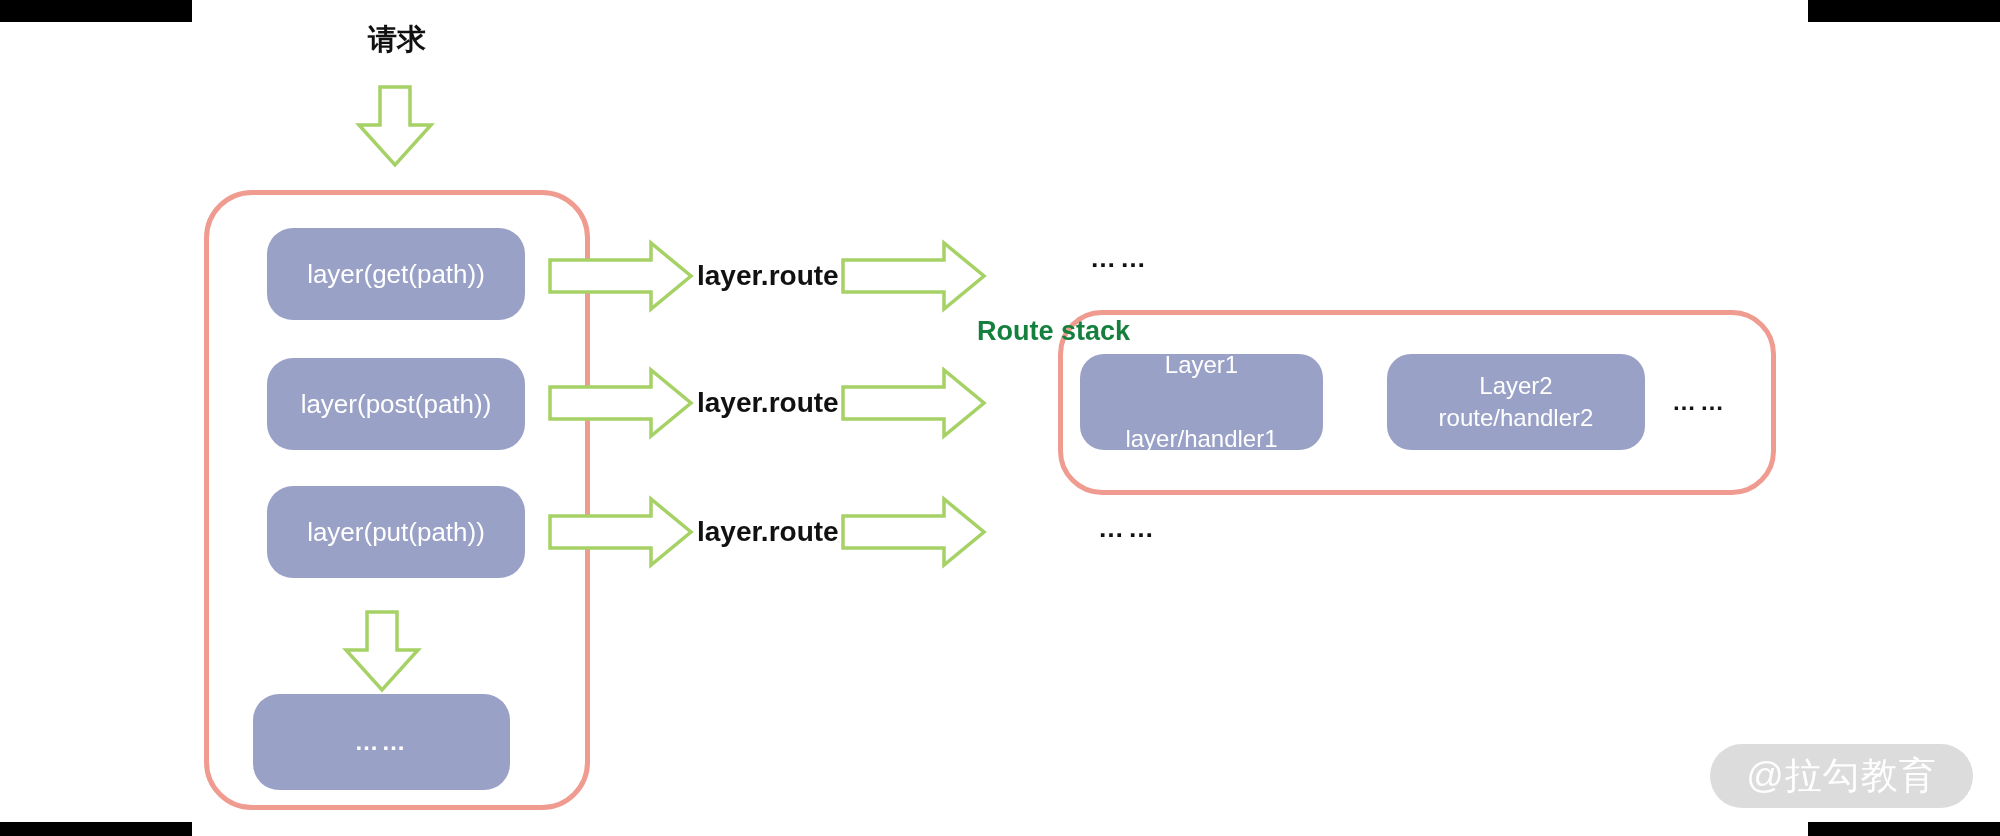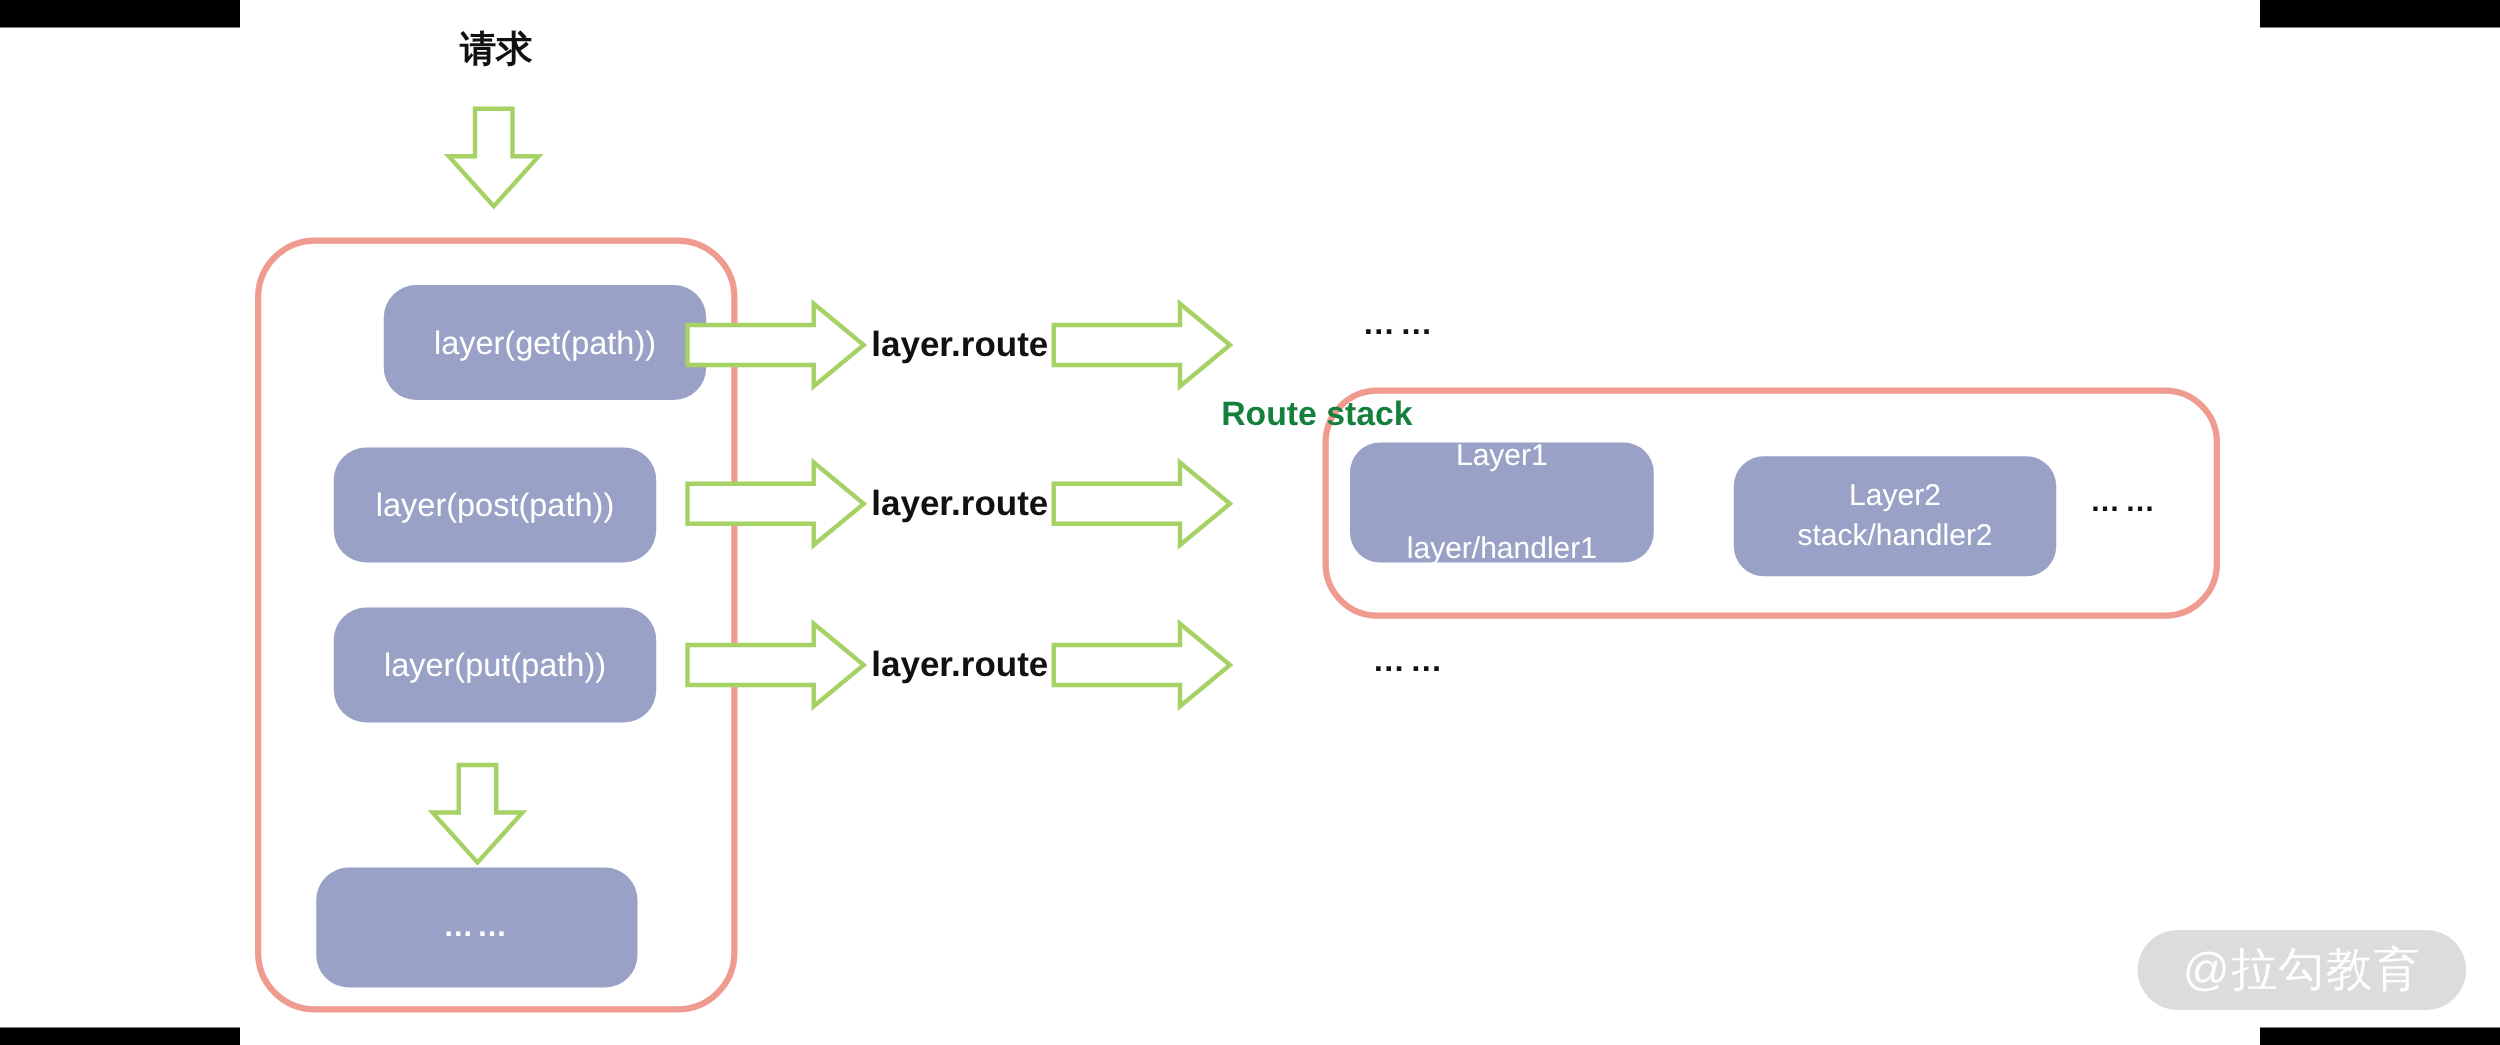"layer(get(path))" #layer-get { margin-left: 40px -> none }
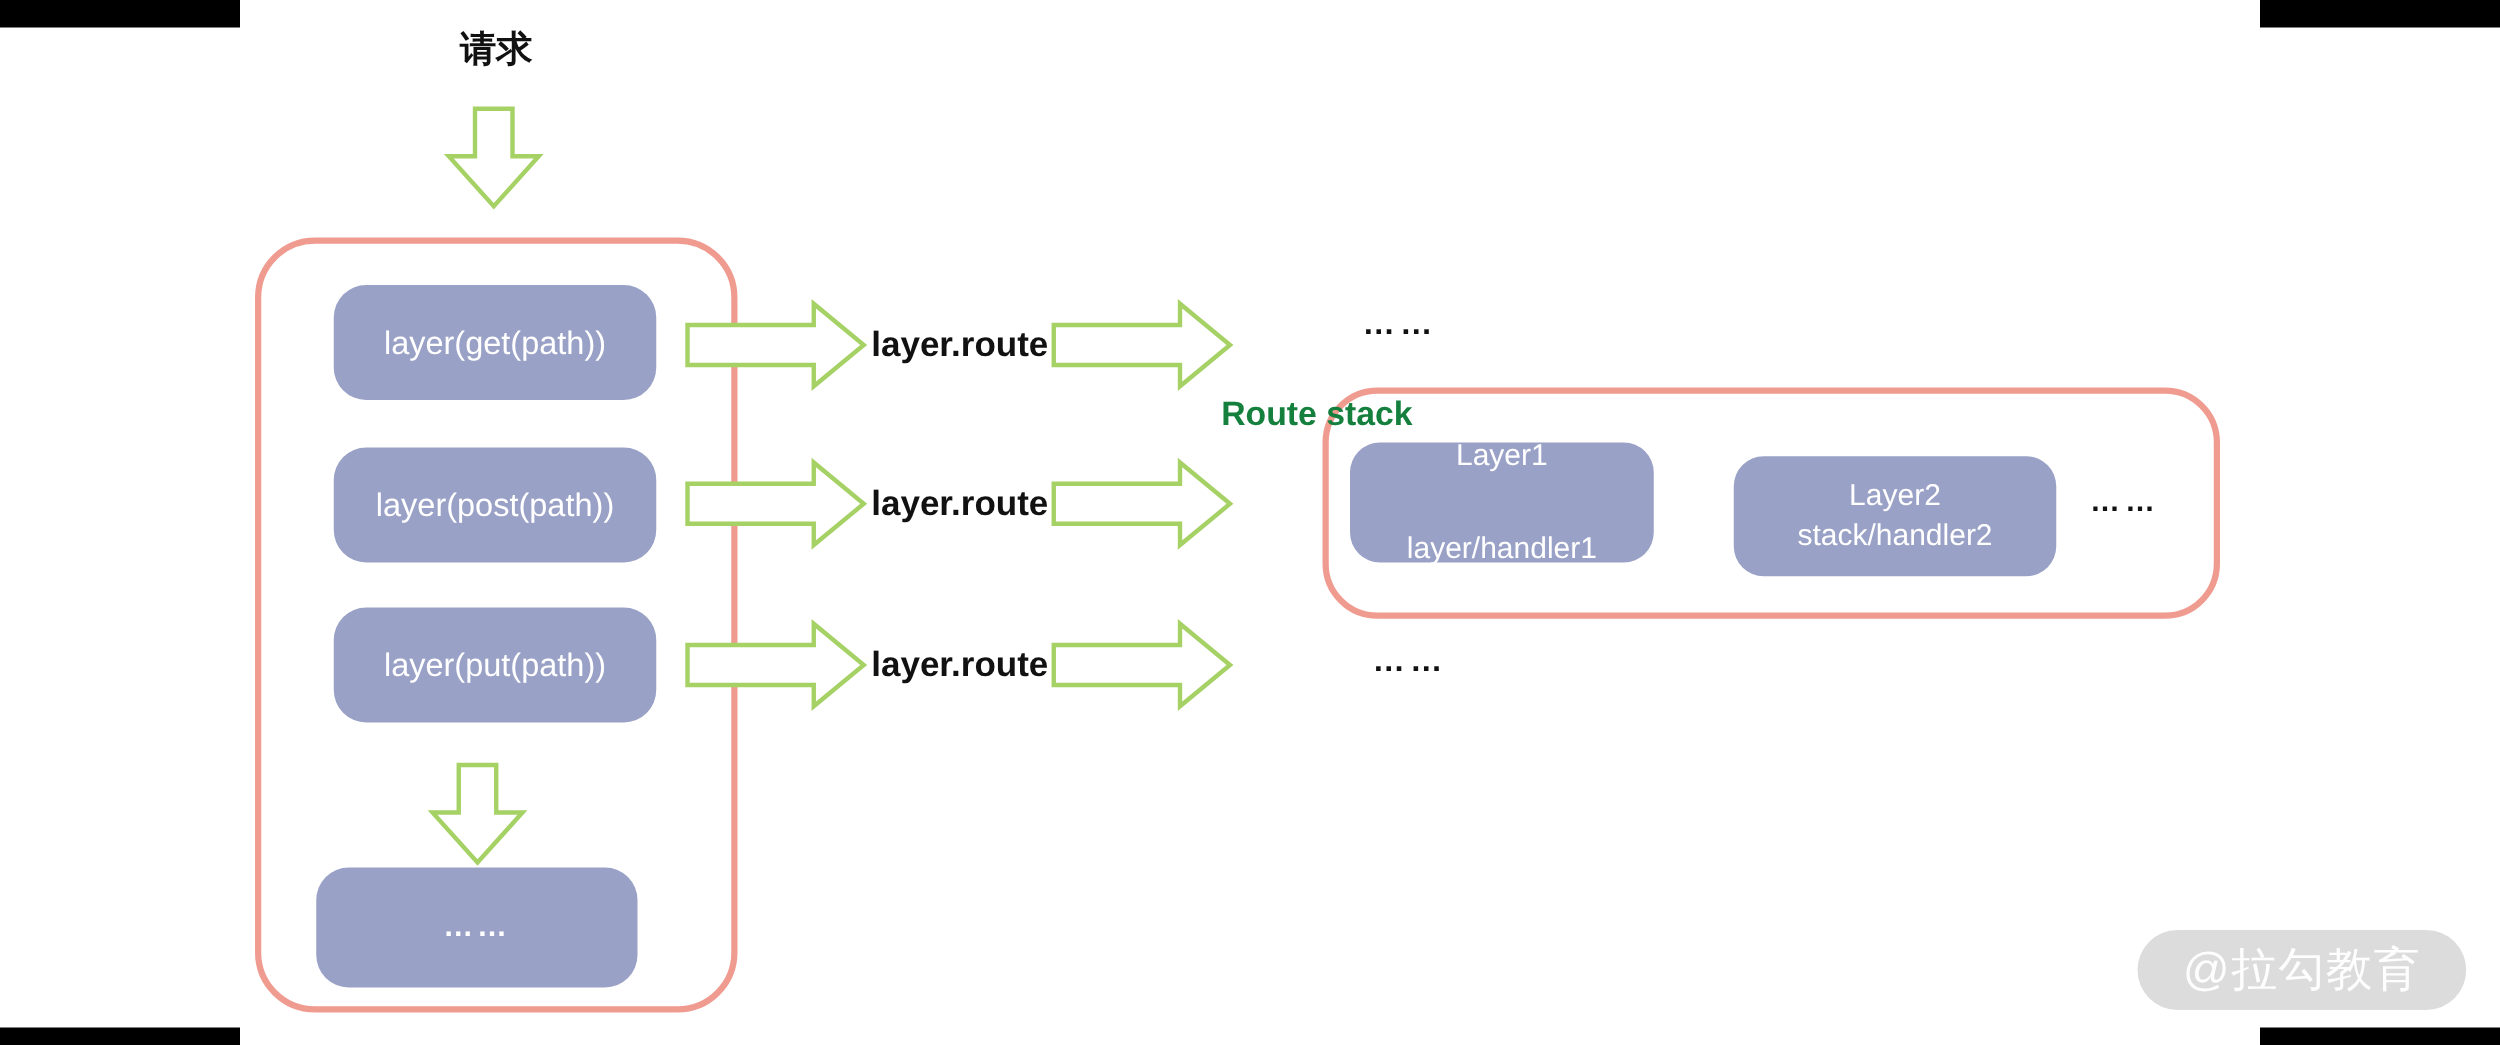"Layer2" #route-layer-2 { margin-top: 11px -> none }
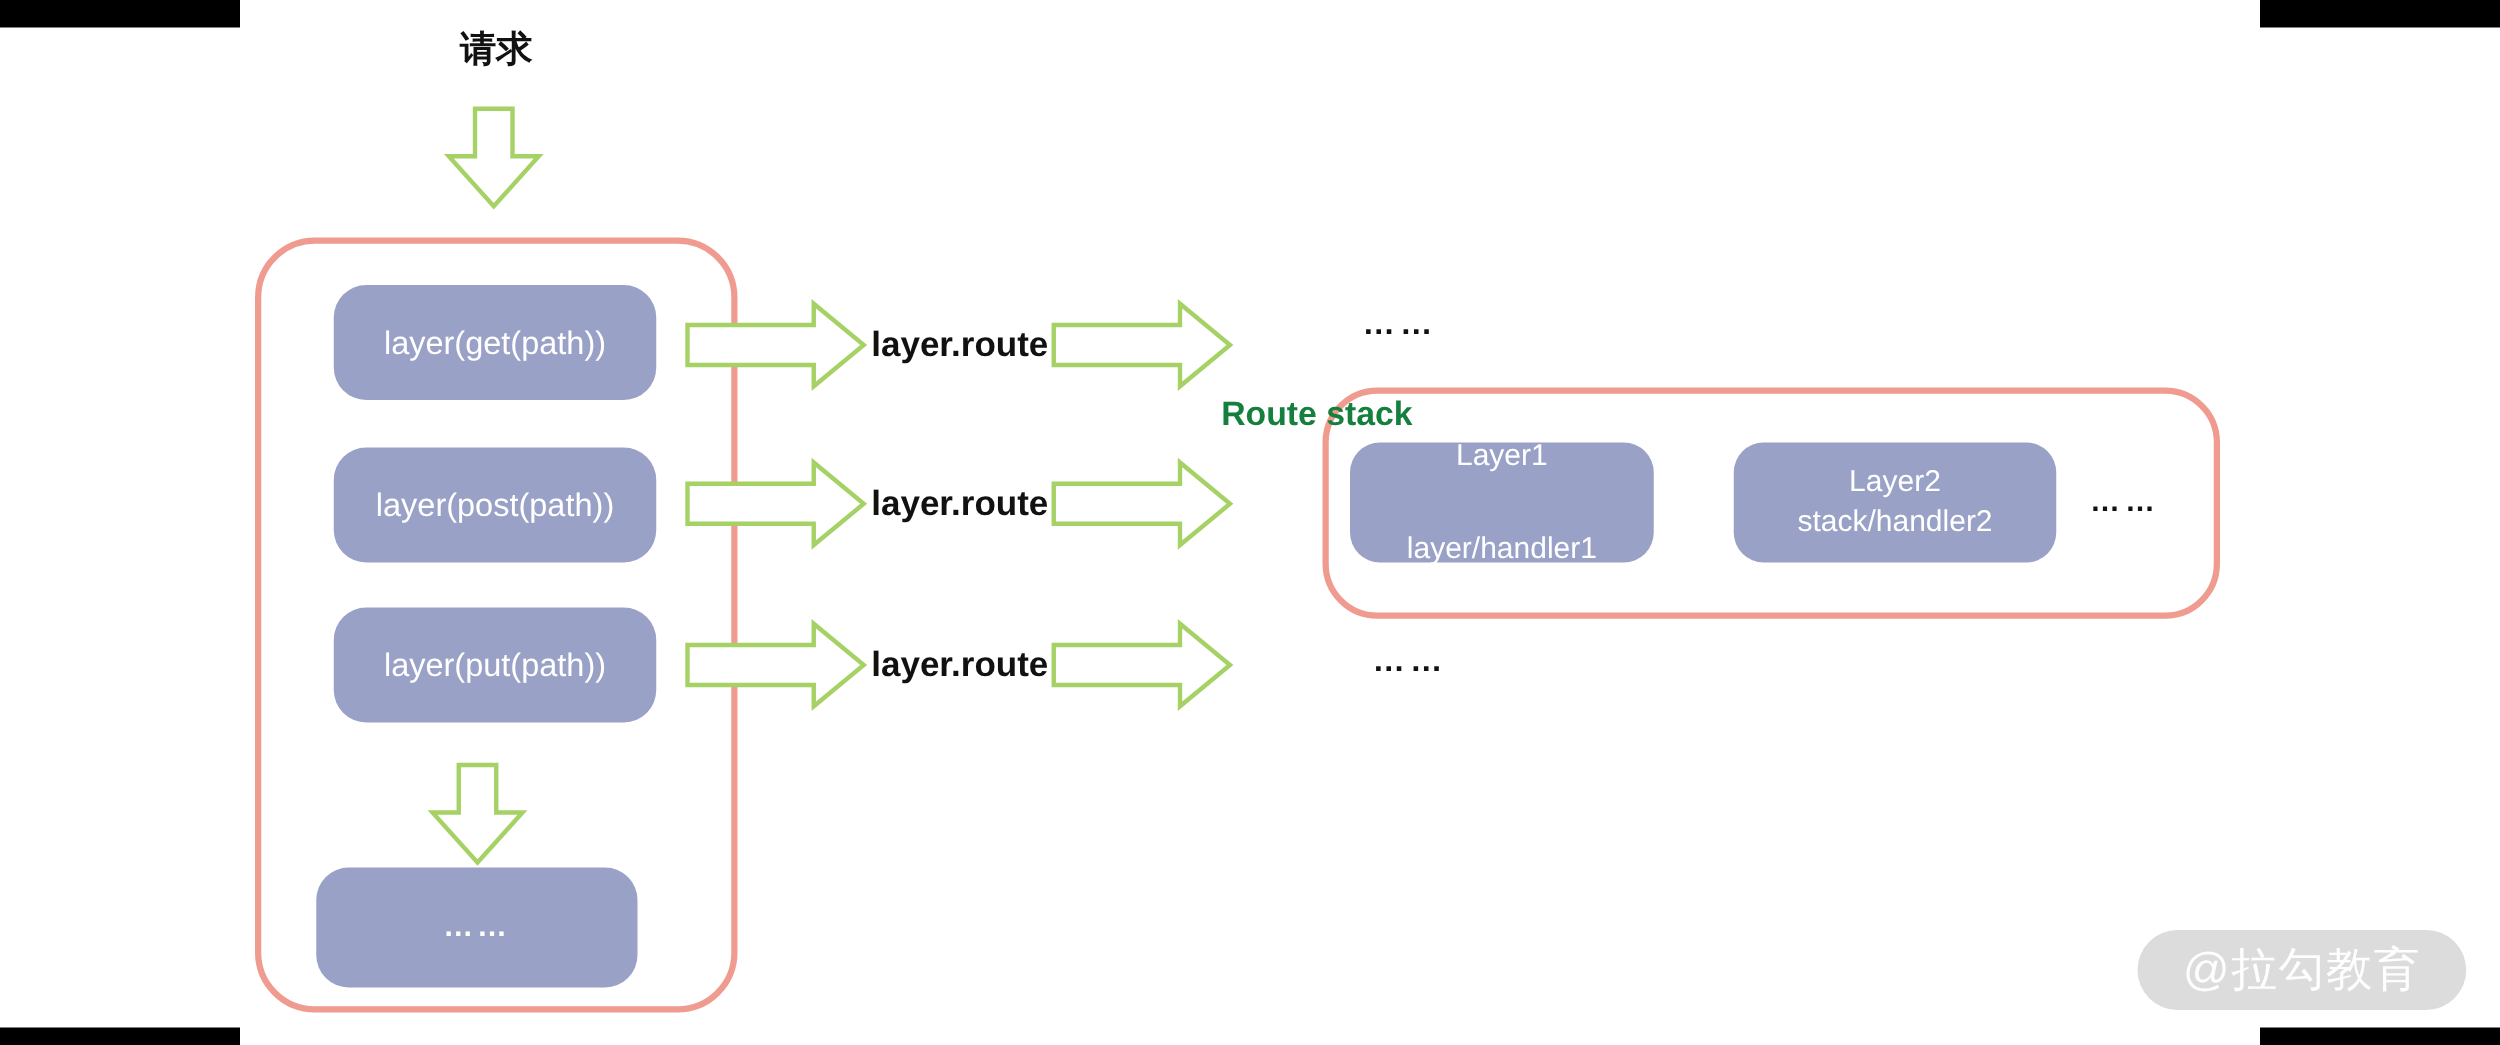"stack/handler2" span { text: stack/handler2 -> route/handler2 }
